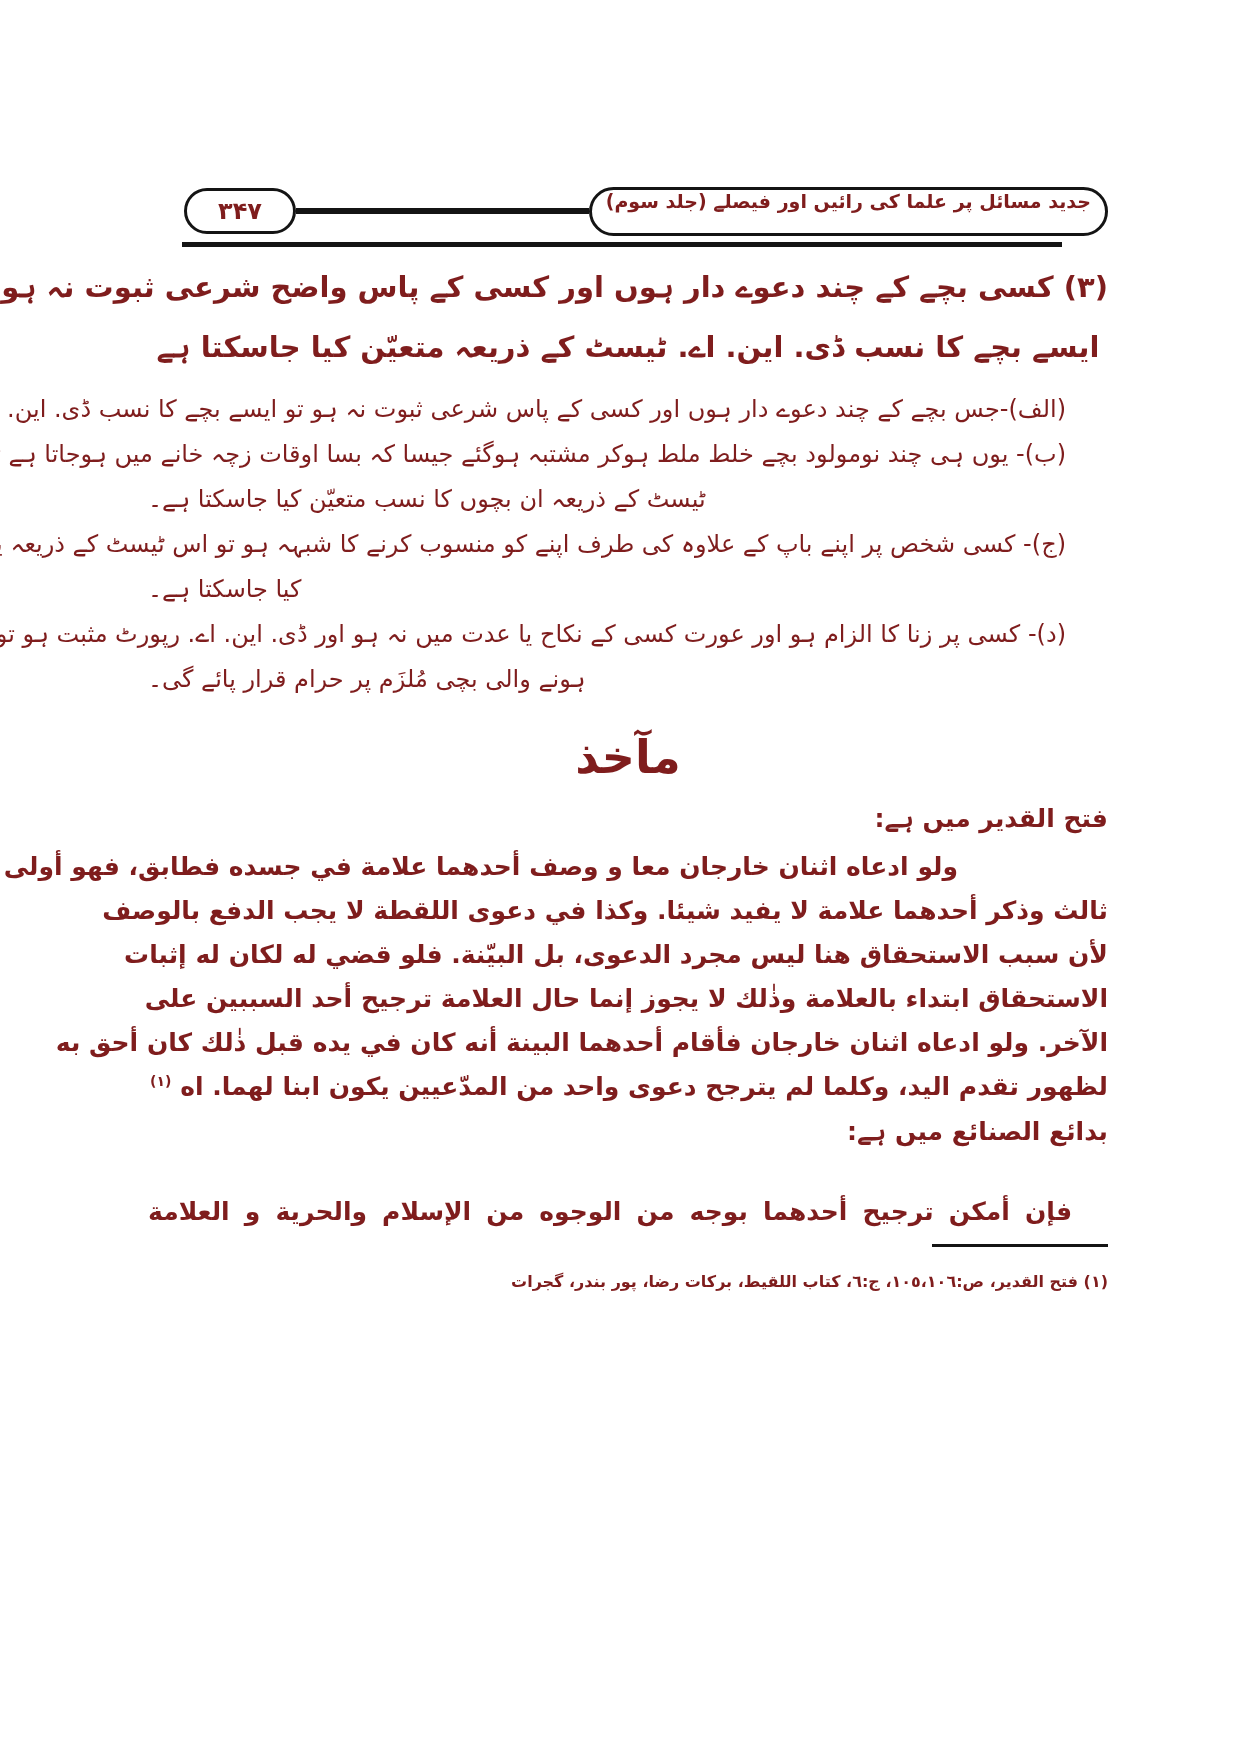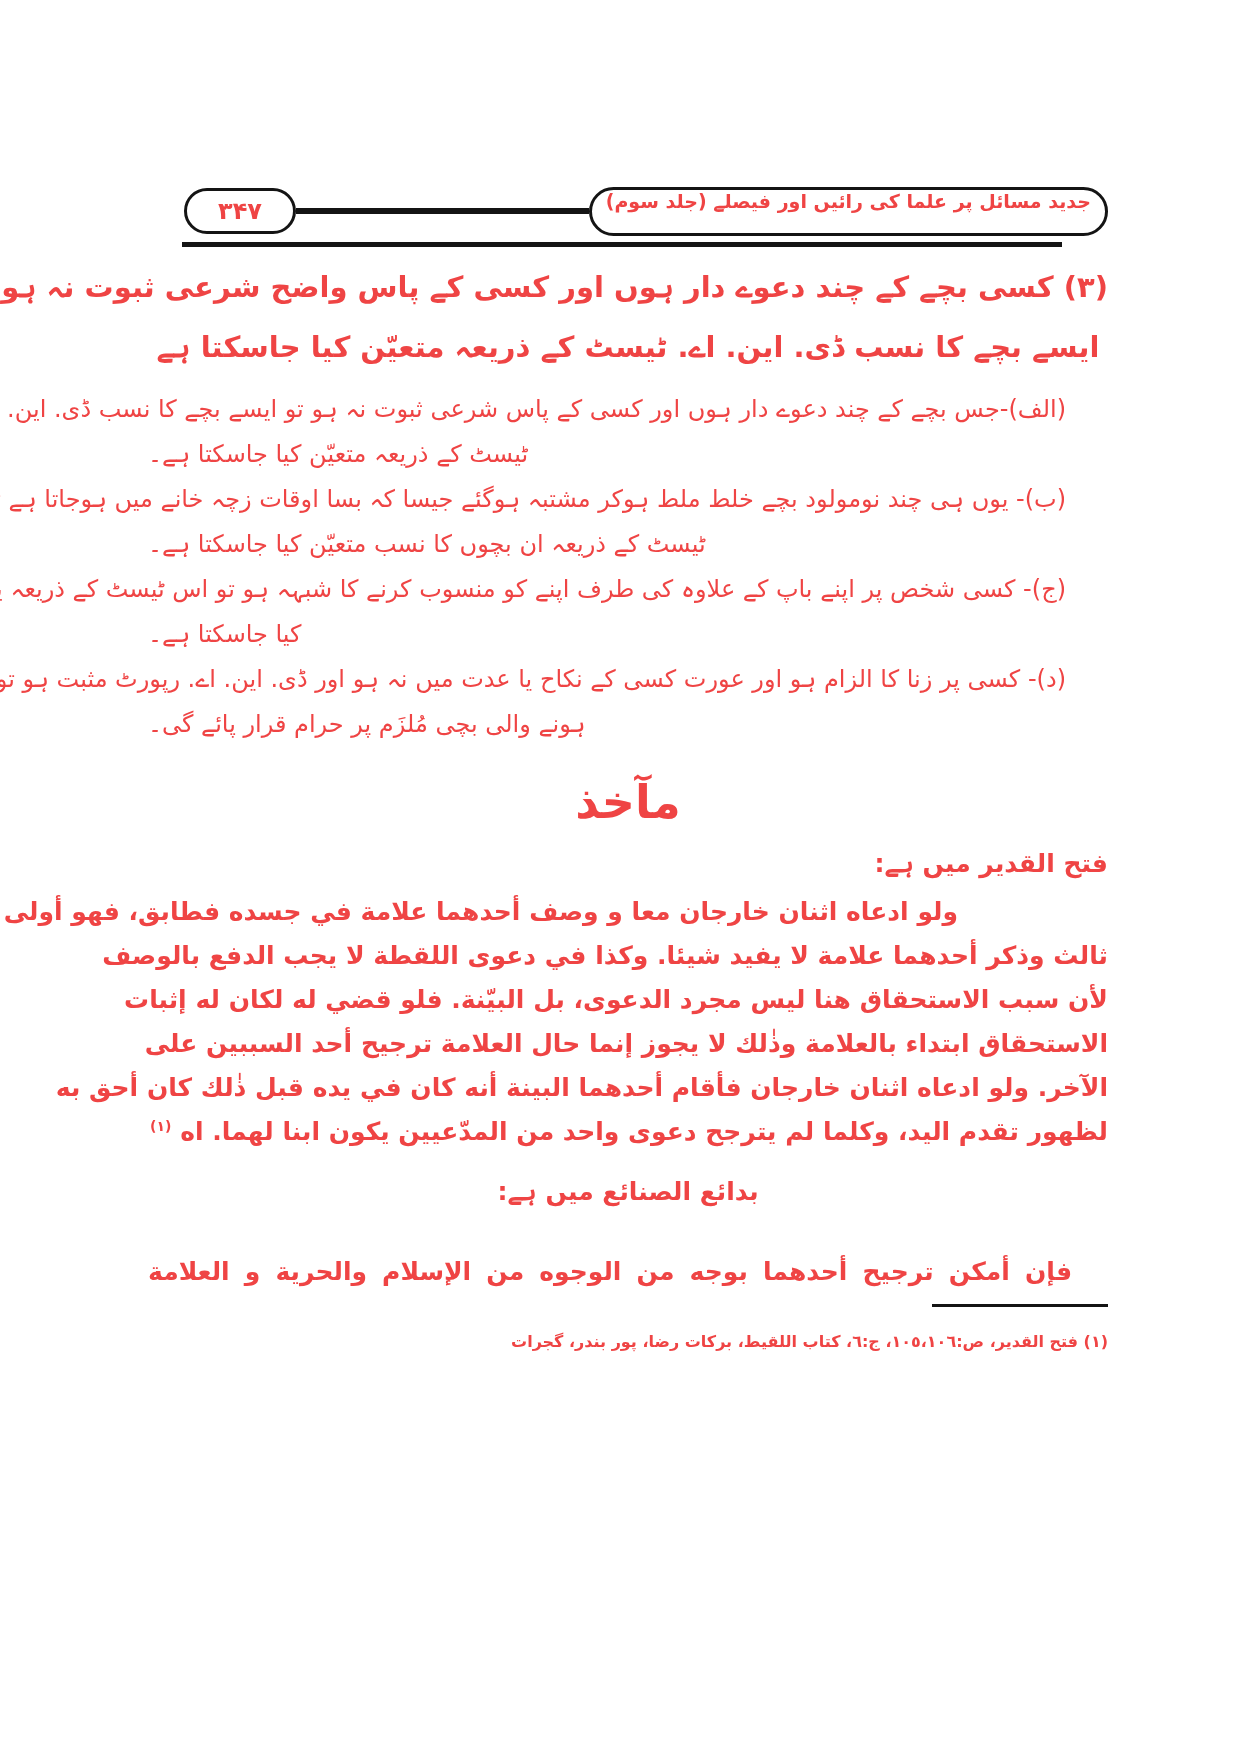"۳۴۷" .page { color: #ef4444 -> #7f1d1d }
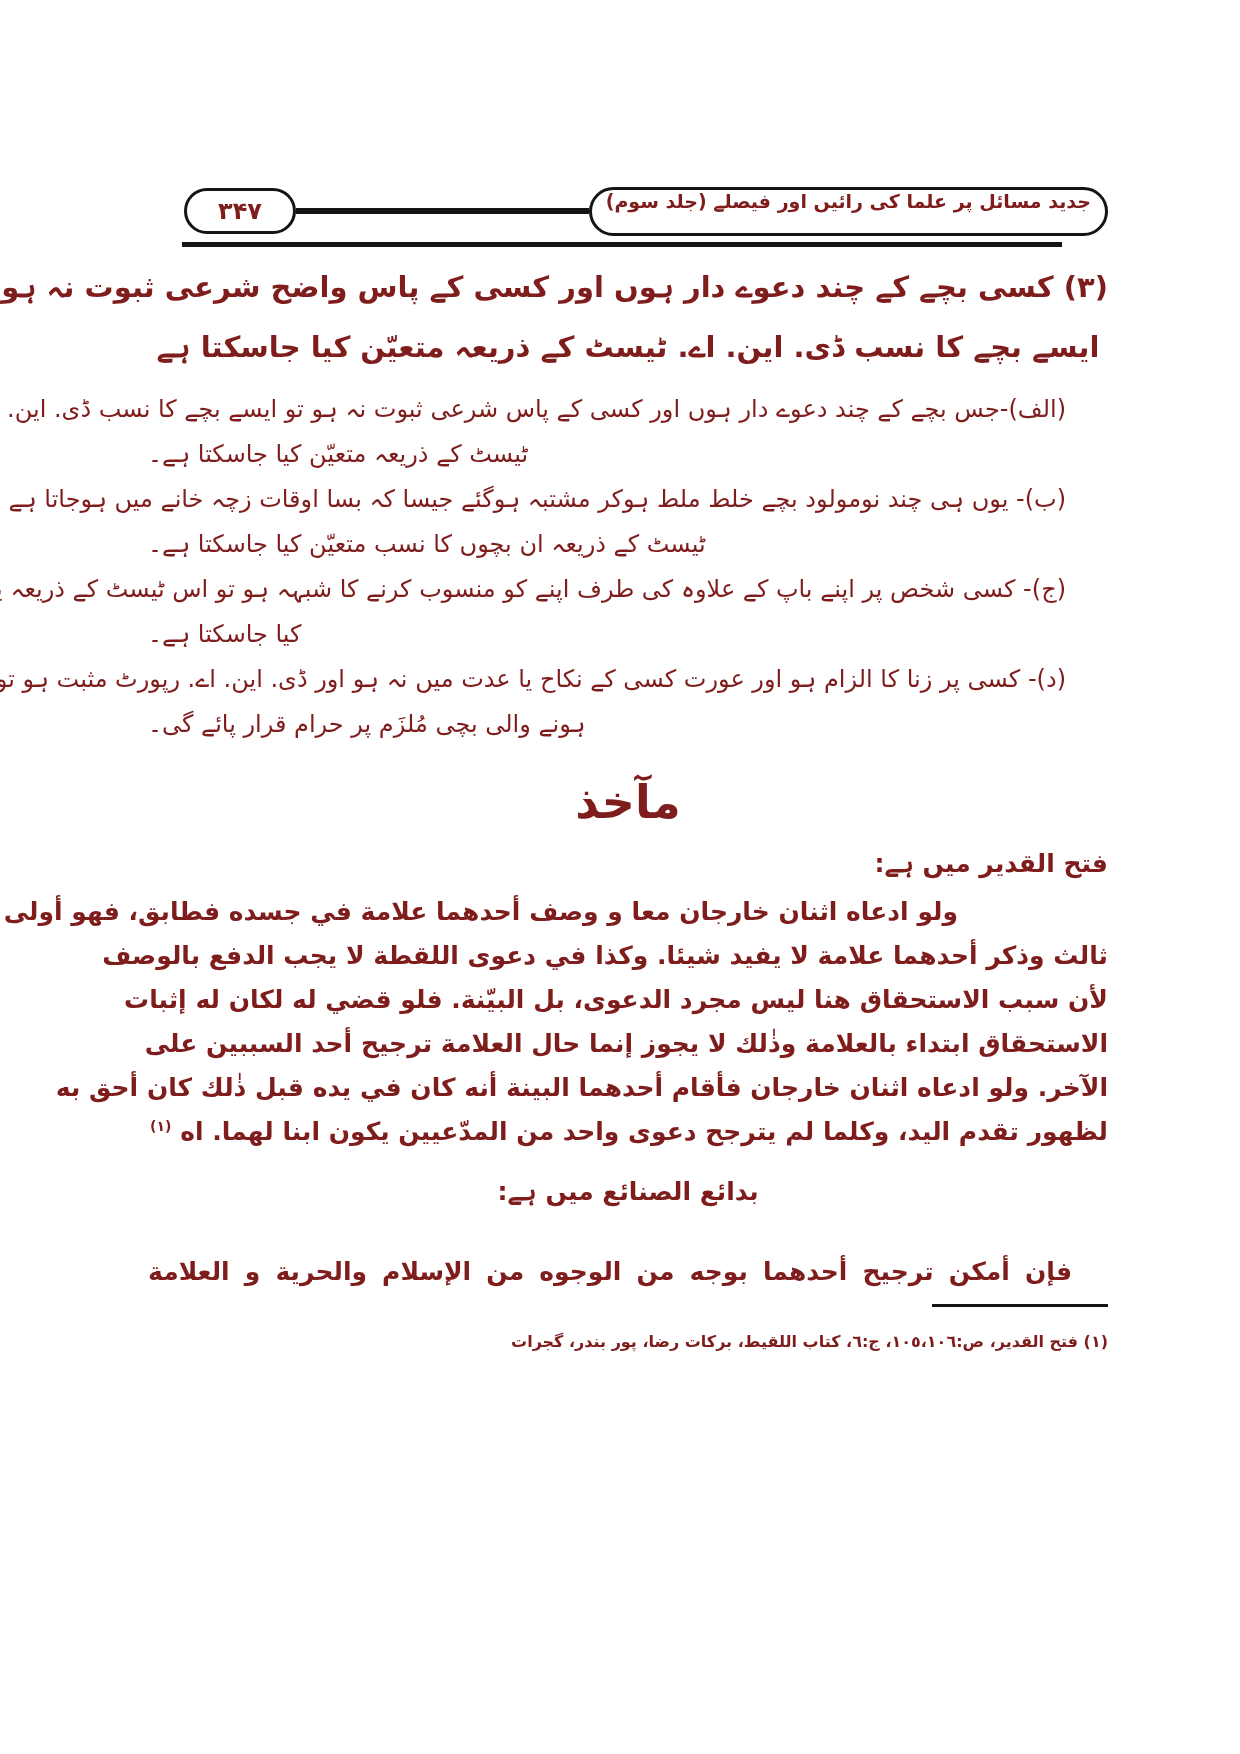"ٹیسٹ کے ذریعہ متعیّن کیا" div.u-line { html: <div>ٹیسٹ کے ذریعہ متعیّن کیا جاسکتا ہے۔</div> -> none }
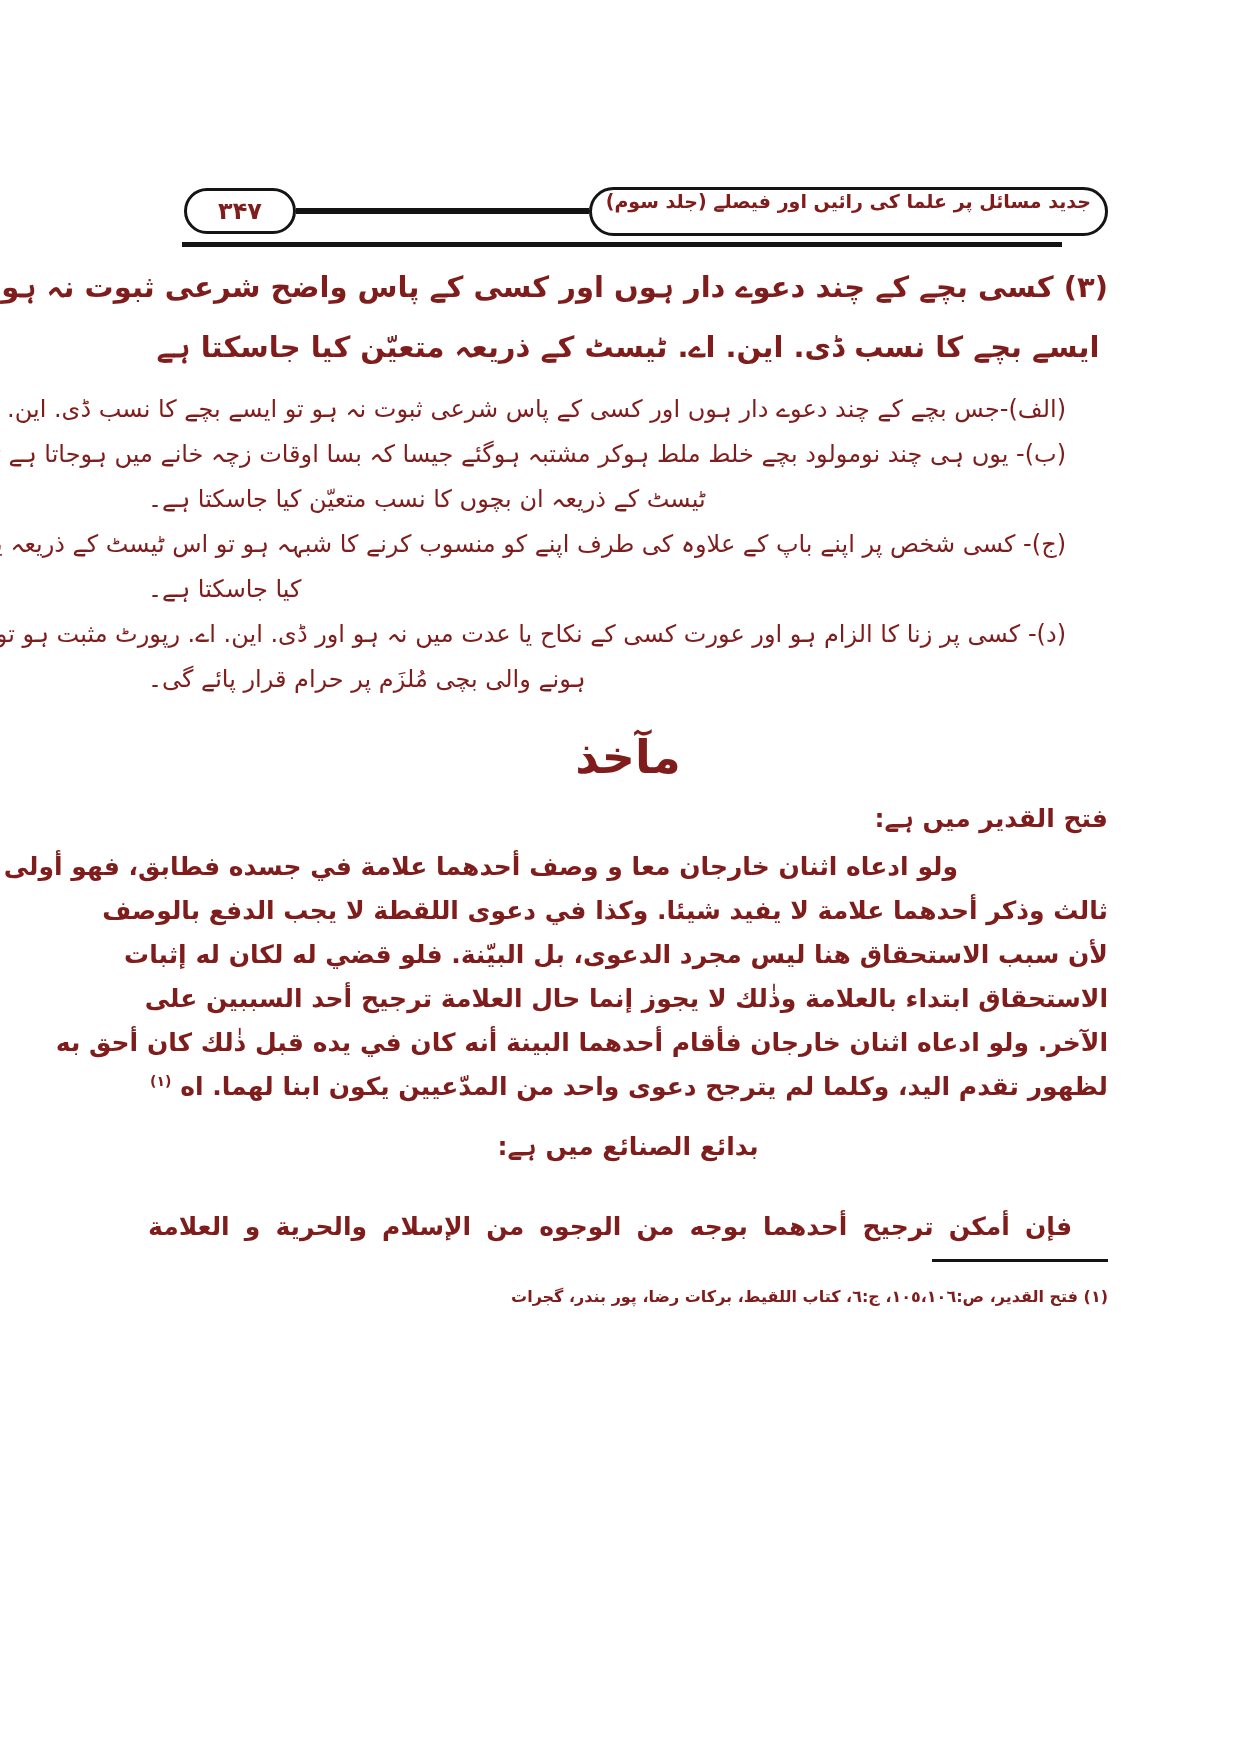"بدائع الصنائع میں ہے:" .intro-2 { margin-top: 16px -> 1px; text-align: center -> none }
